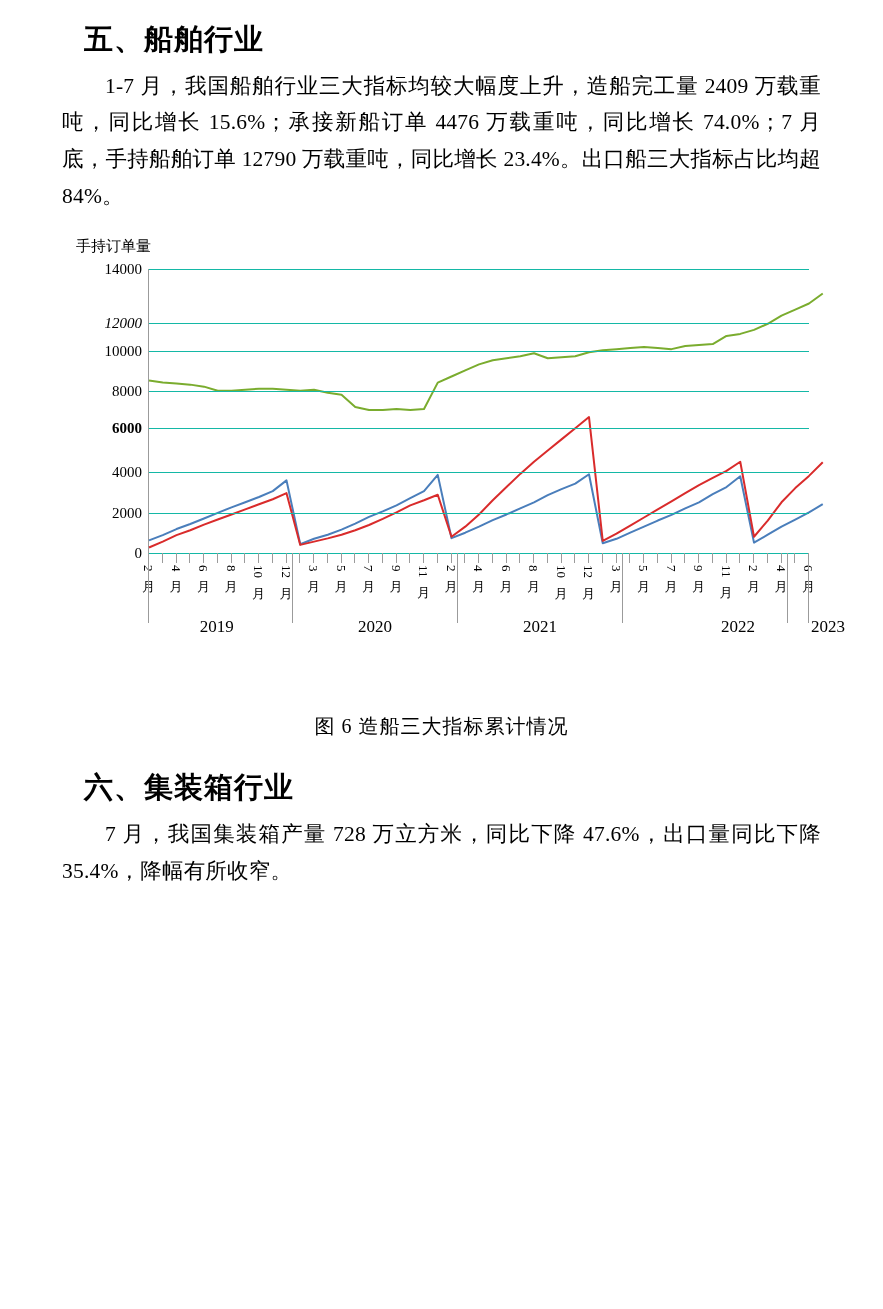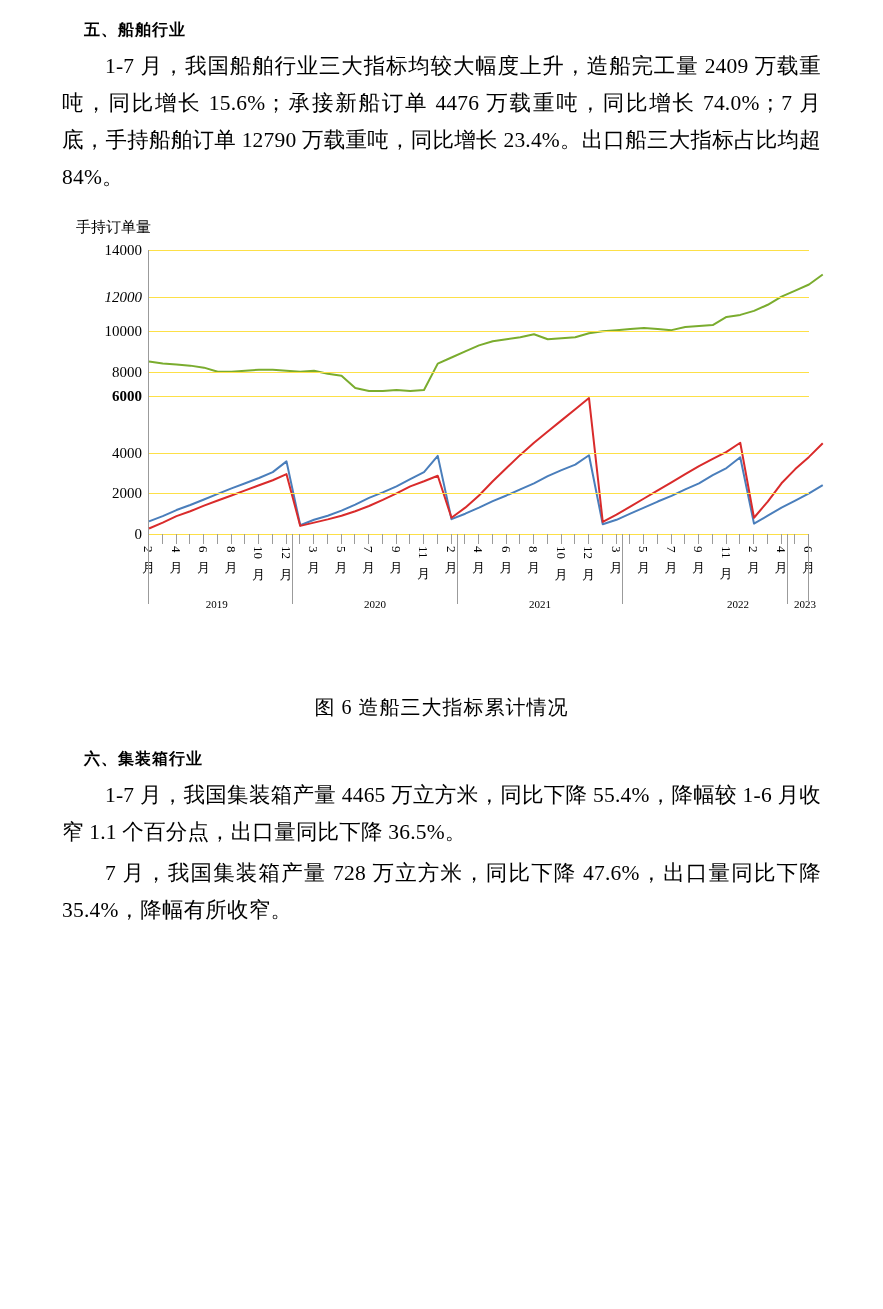"五、船舶行业" h2.section-heading { font-size: 16px -> 29px }
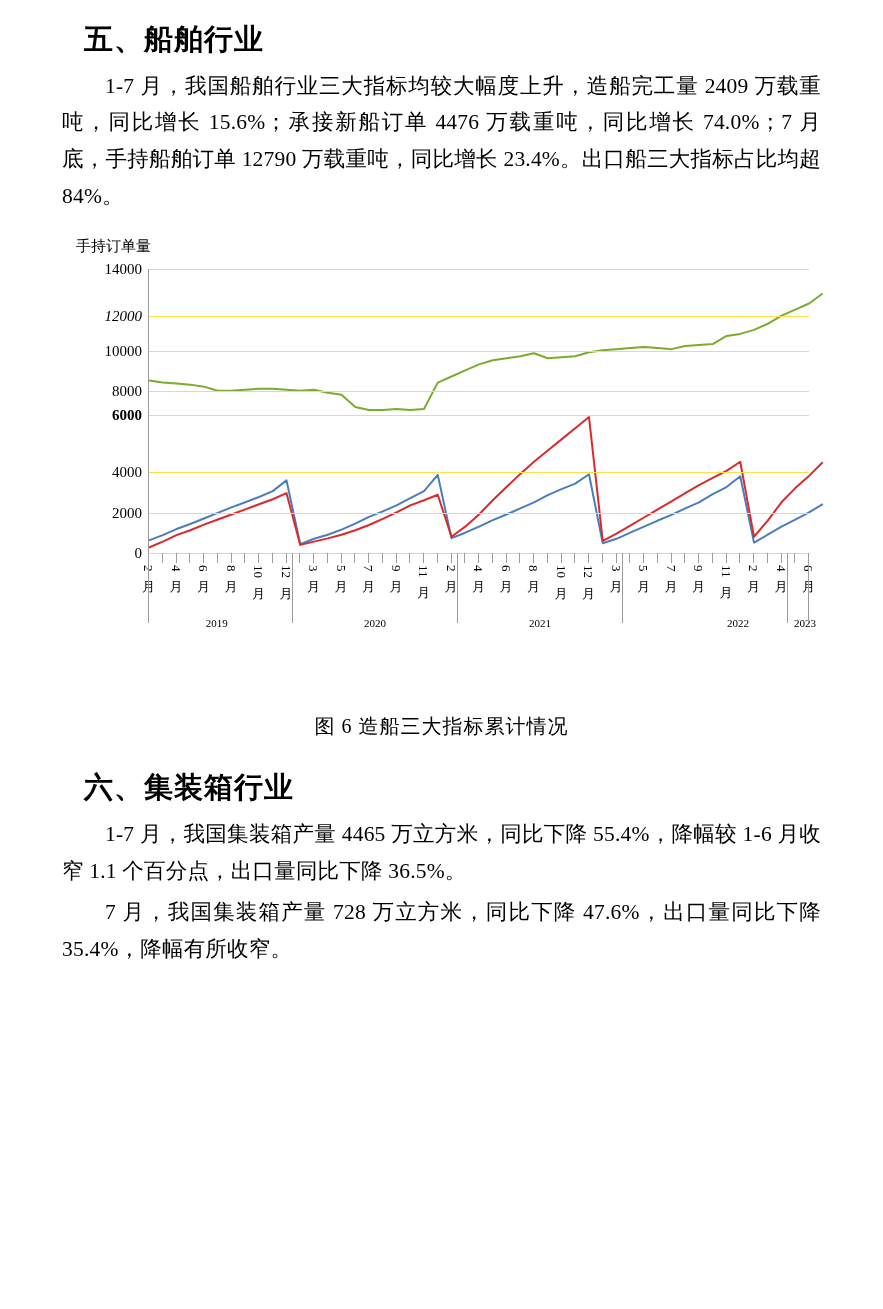"14000" .grid-line { background: #fde047 -> #14b8a6 }
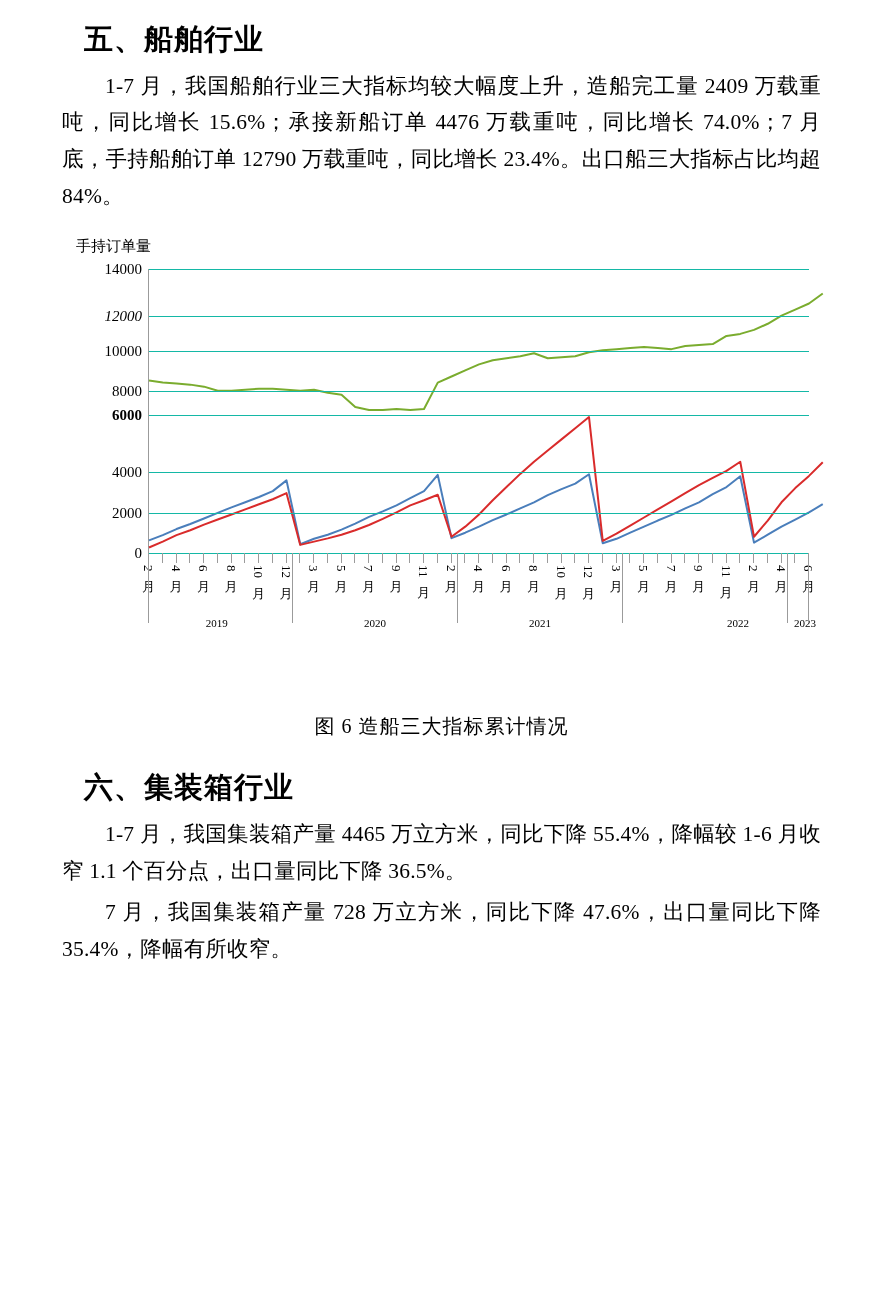"12000" div.grid-line { top: 47px -> 54px }
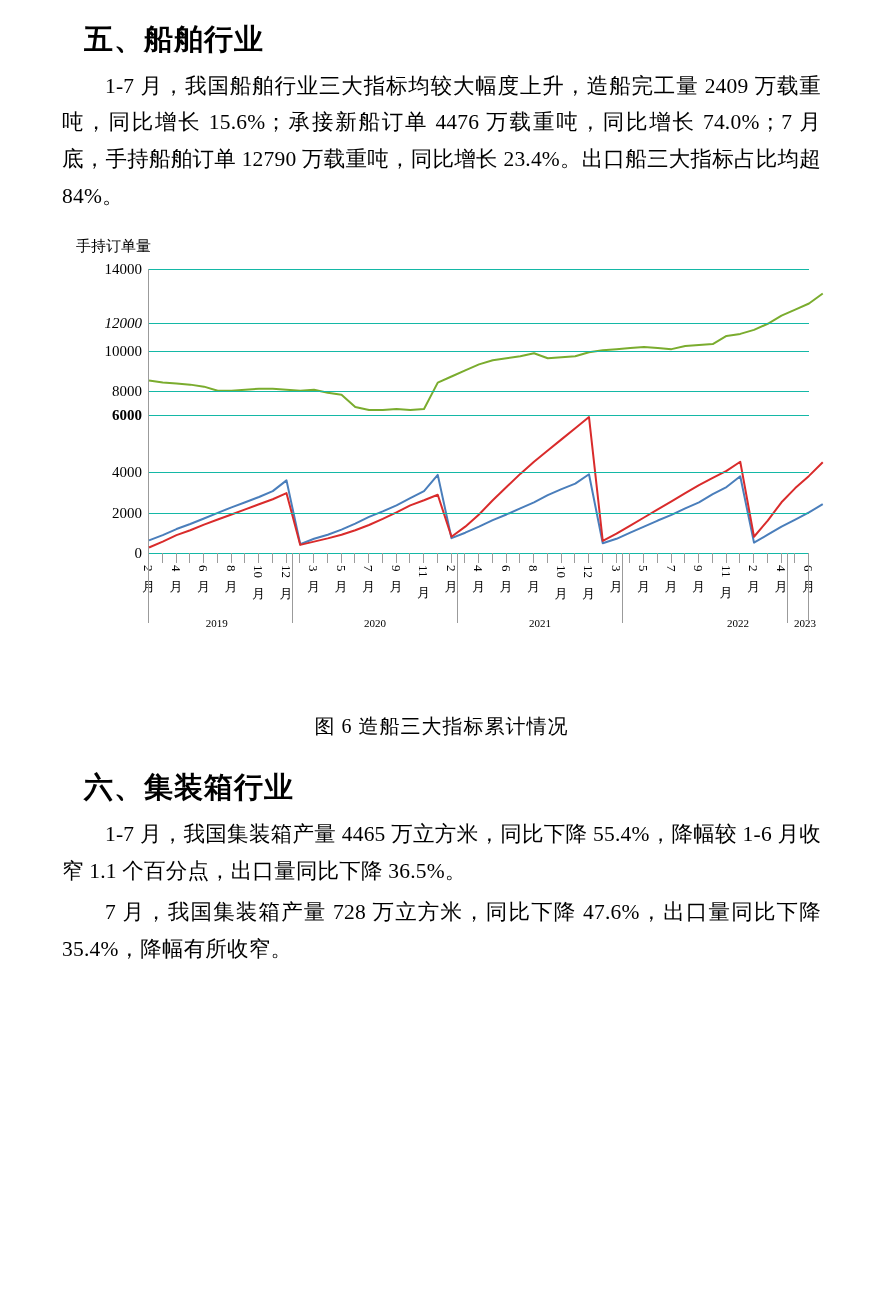"6000" div.grid-line { top: 146px -> 159px }
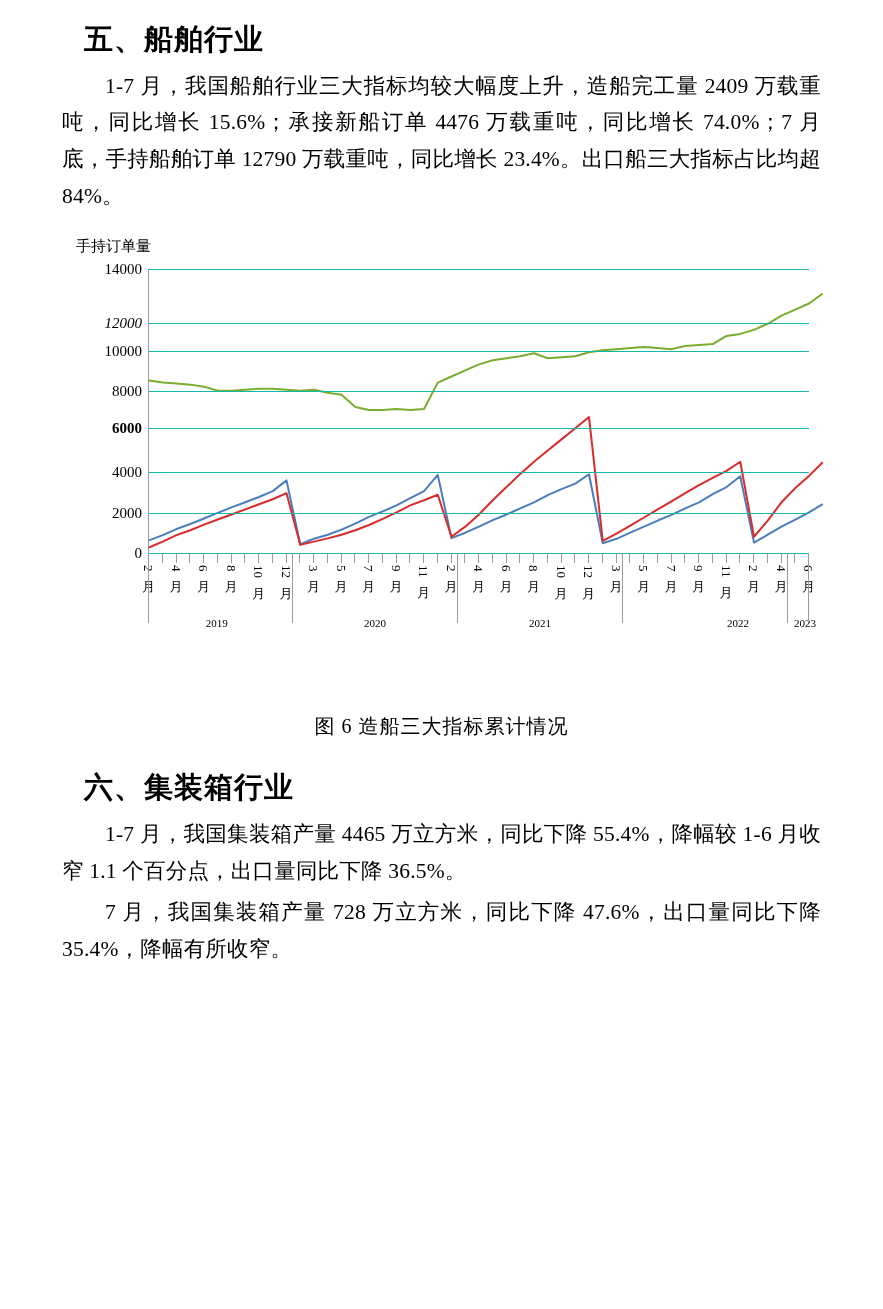"2019" .year-label { font-size: 11px -> 17px }
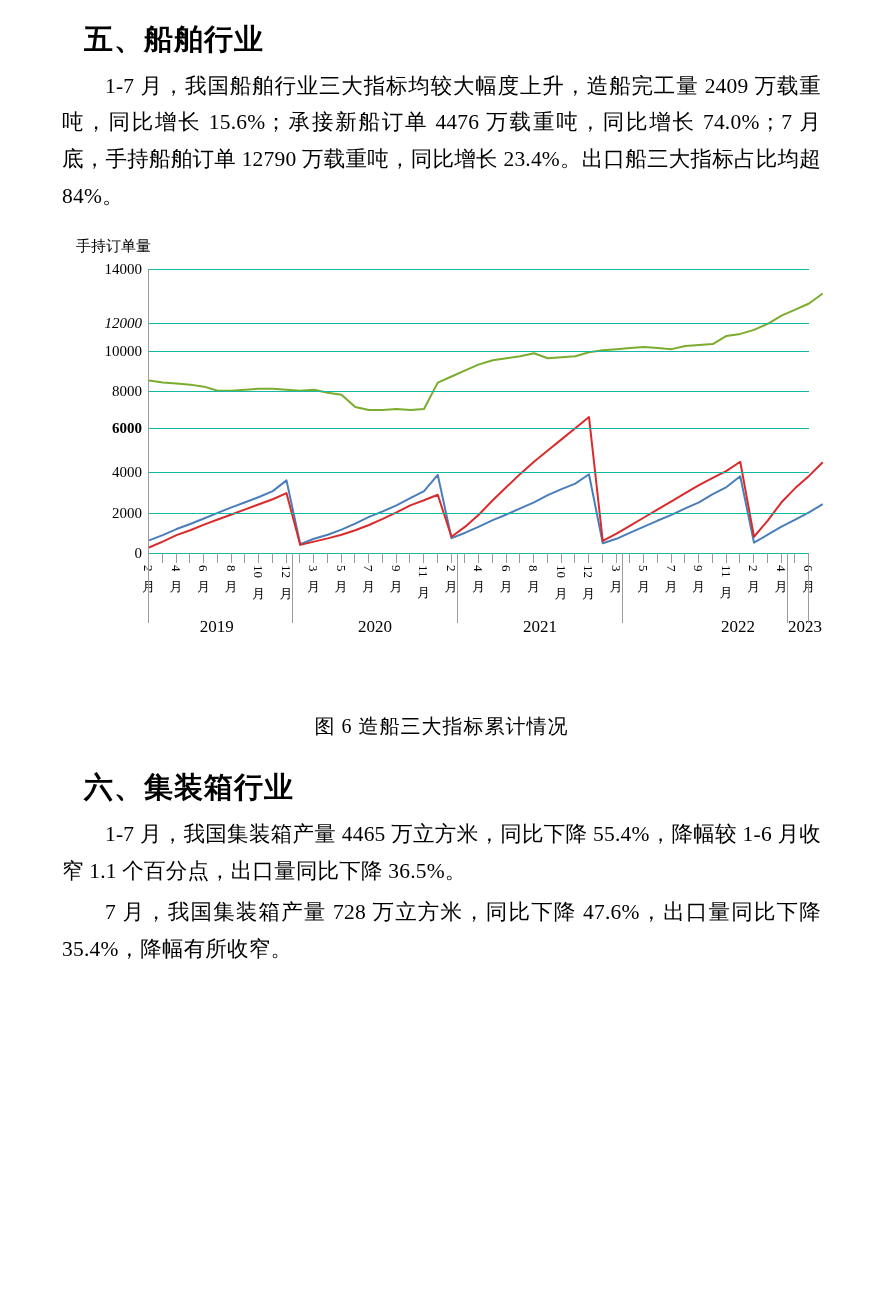"2023" div.year-label { left: 657px -> 680px }
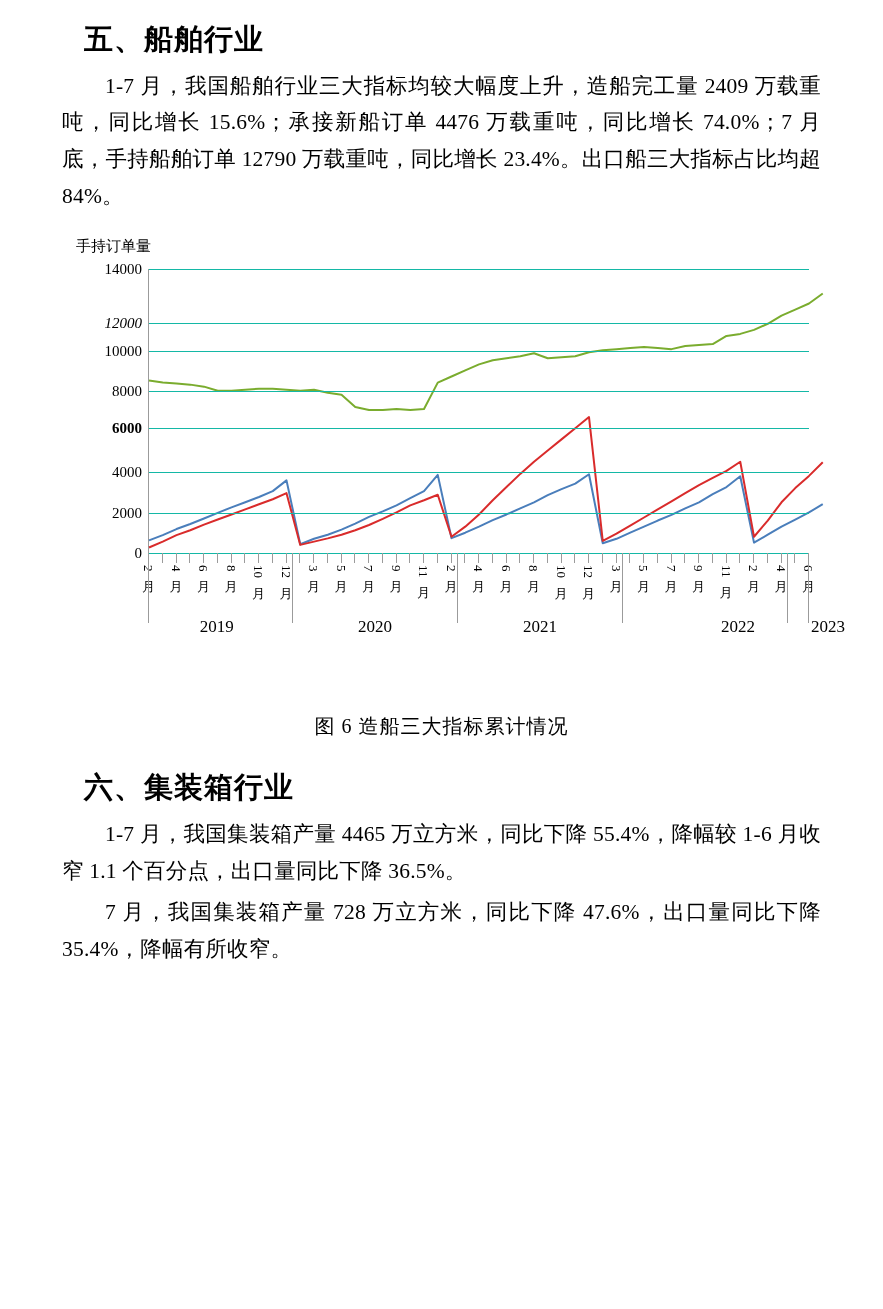"1-7 月，我国集装箱产量 4465 万立方米，同比下降 55.4%，降幅较" p.body-par { html: <p>1-7 月，我国集装箱产量 4465 万立方米，同比下降 55.4%，降幅较 1-6 月收窄 1.1 个百分点，出口量同比下降 36.5%。</p> -> none }
